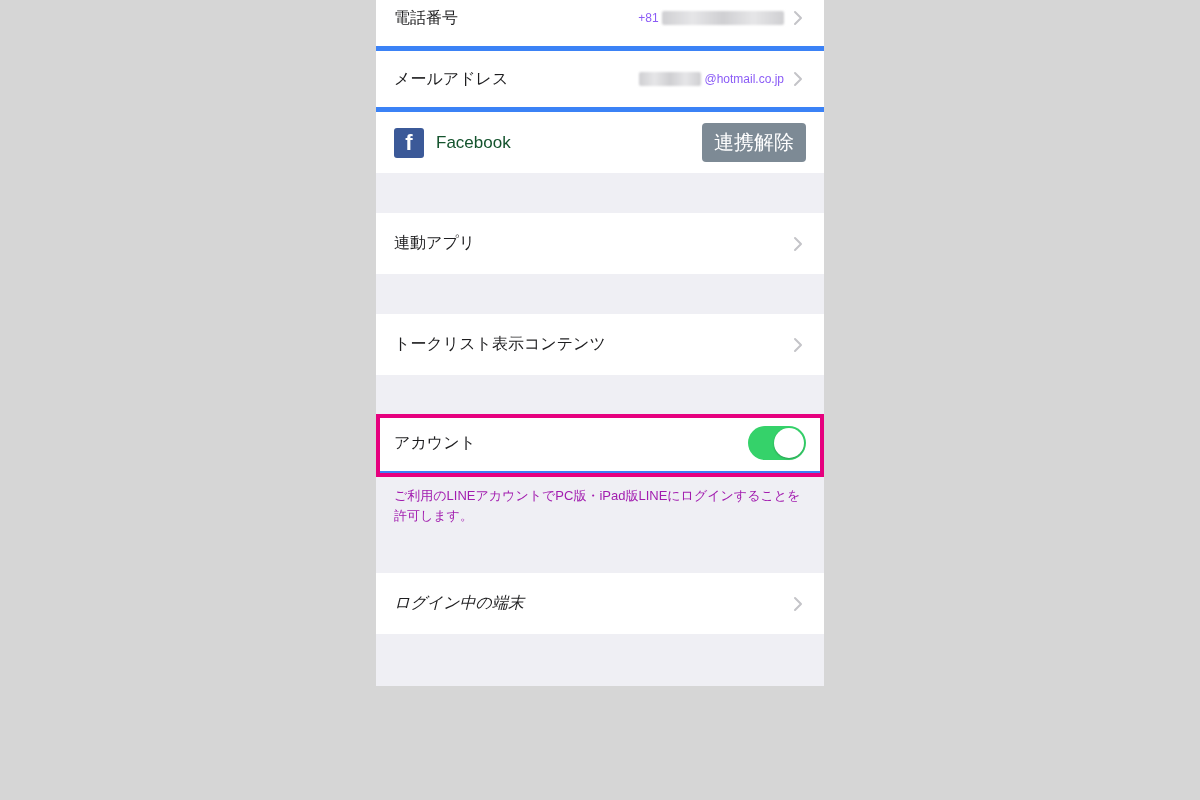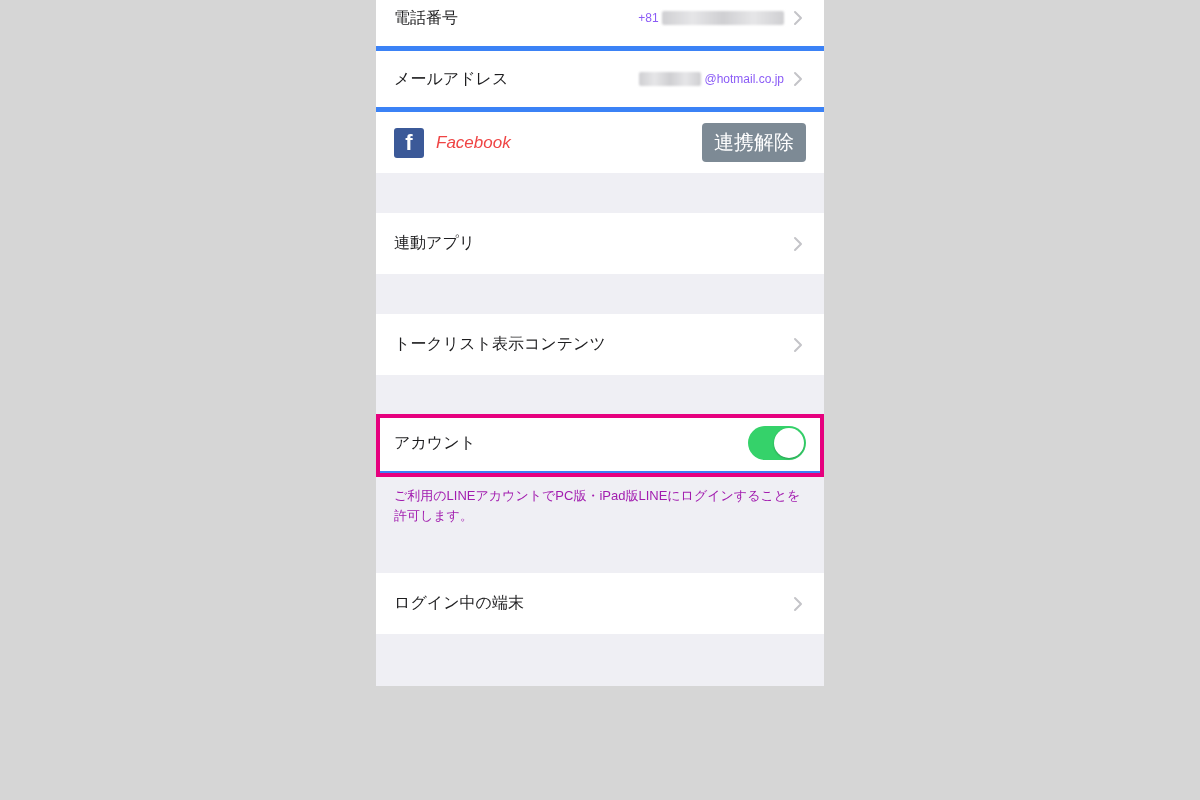"Facebook" .fb-label { color: #ef4444 -> #14532d; font-style: italic -> none }
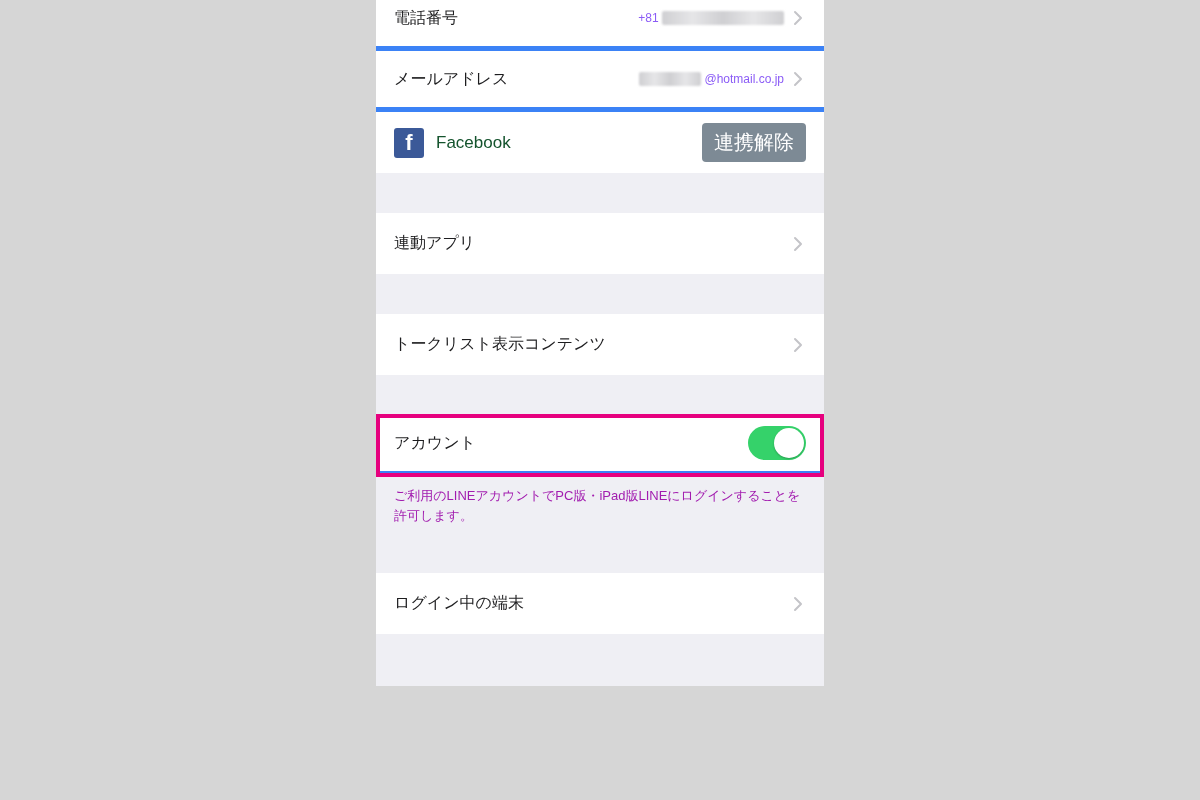"ログイン中の端末" div.group { font-style: none -> italic }
